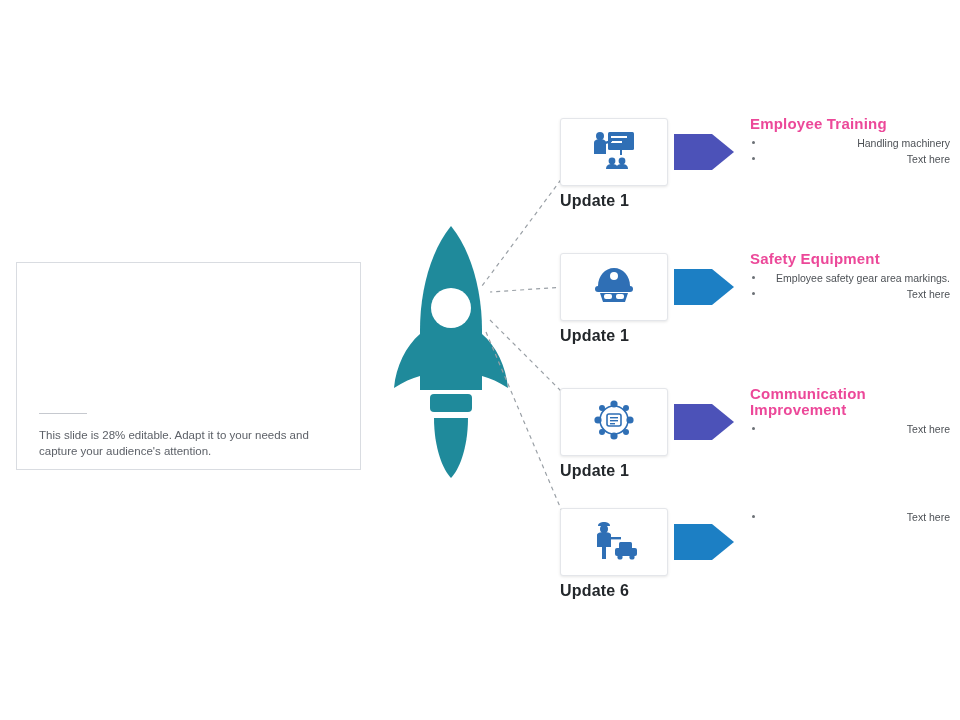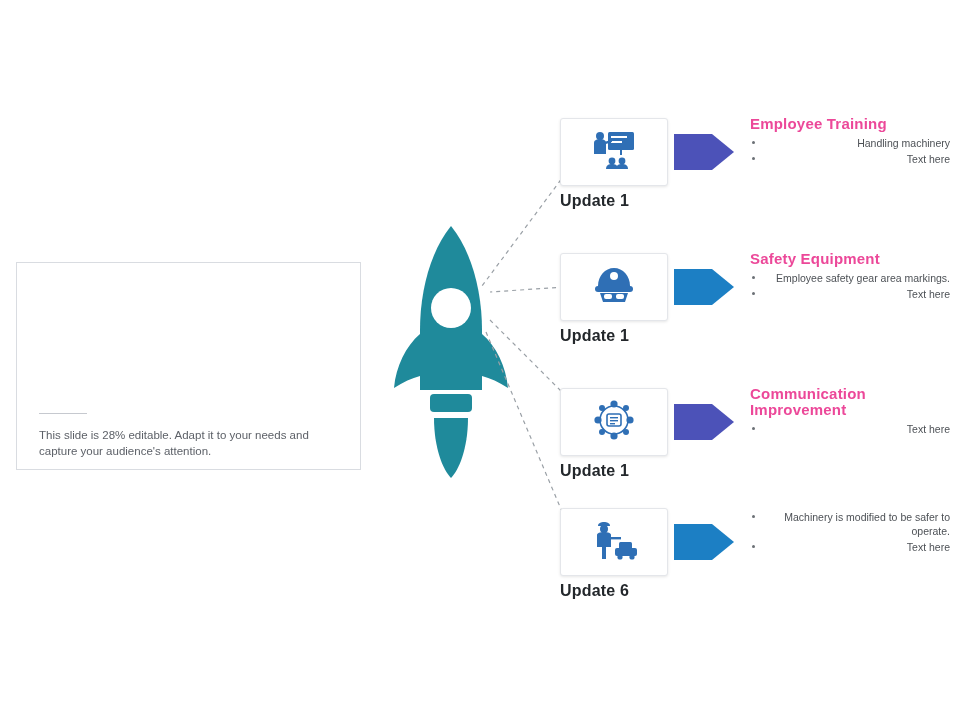"Machinery is modified to be" li { html: <li>Machinery is modified to be safer to operate.</li> -> none }
